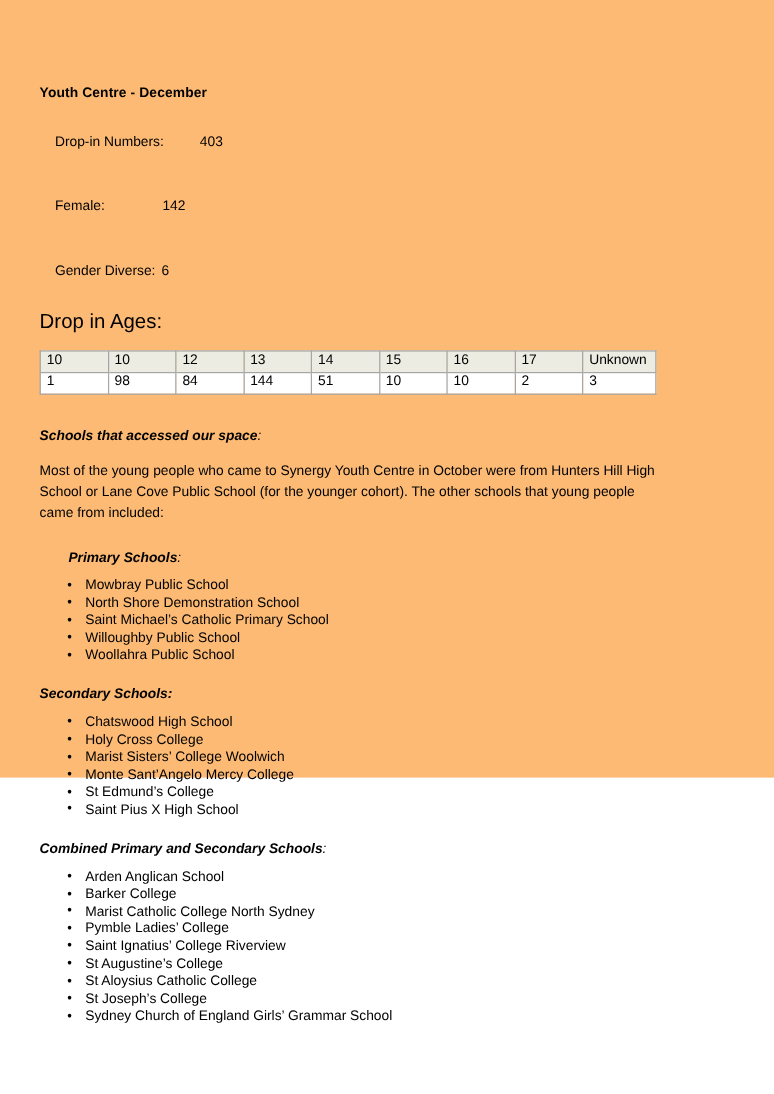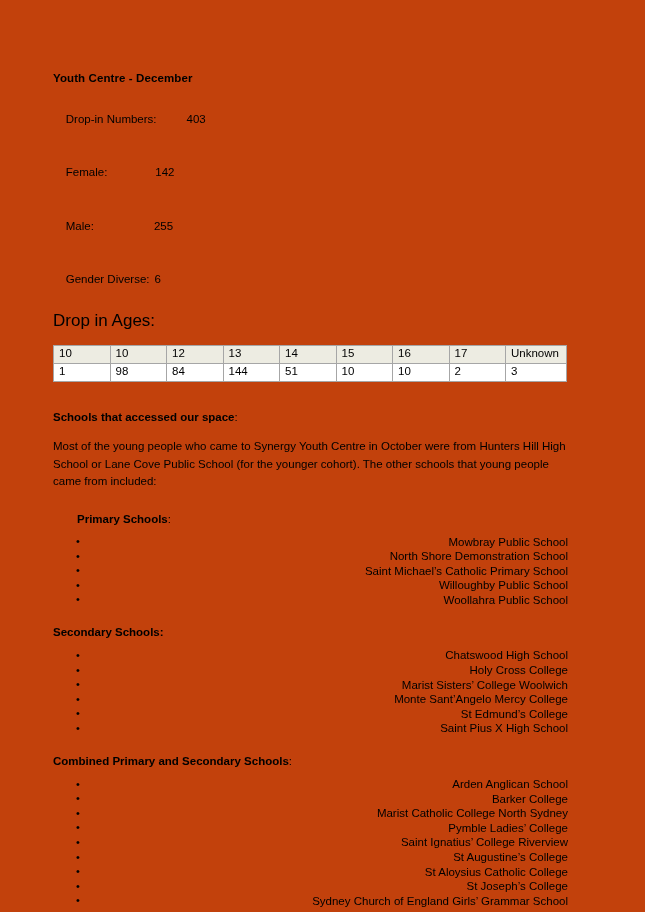"Youth Centre - December" .page { background: #c2410c -> #fdba74; height: 912px -> 648px; padding: 72px 77px 0 53px -> 72px 77px 0 33px }
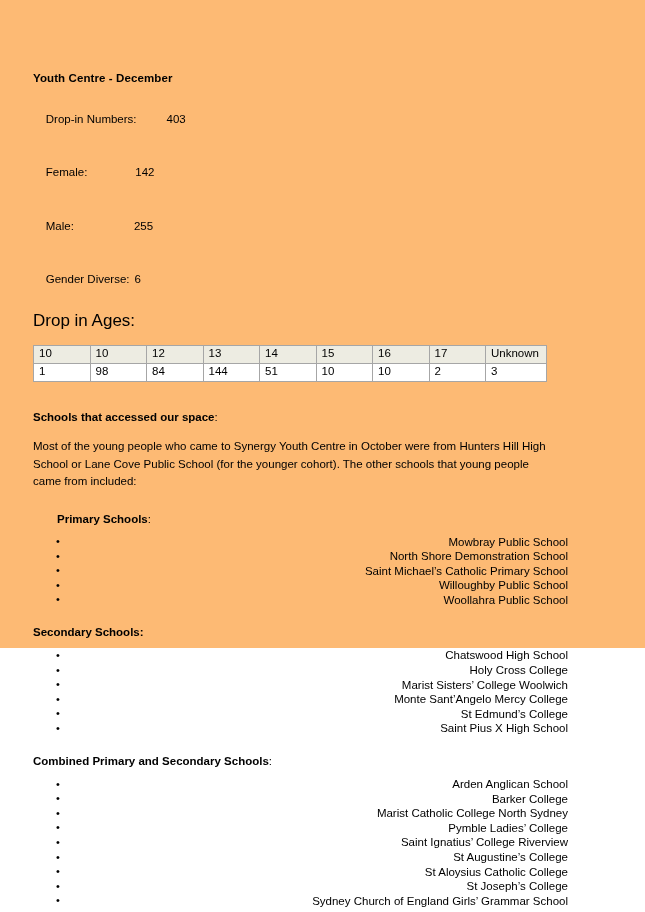"Male: 255" div.stat-row { html: <div> <span>Male:</span><span></span><span>255</span> </div> -> none }
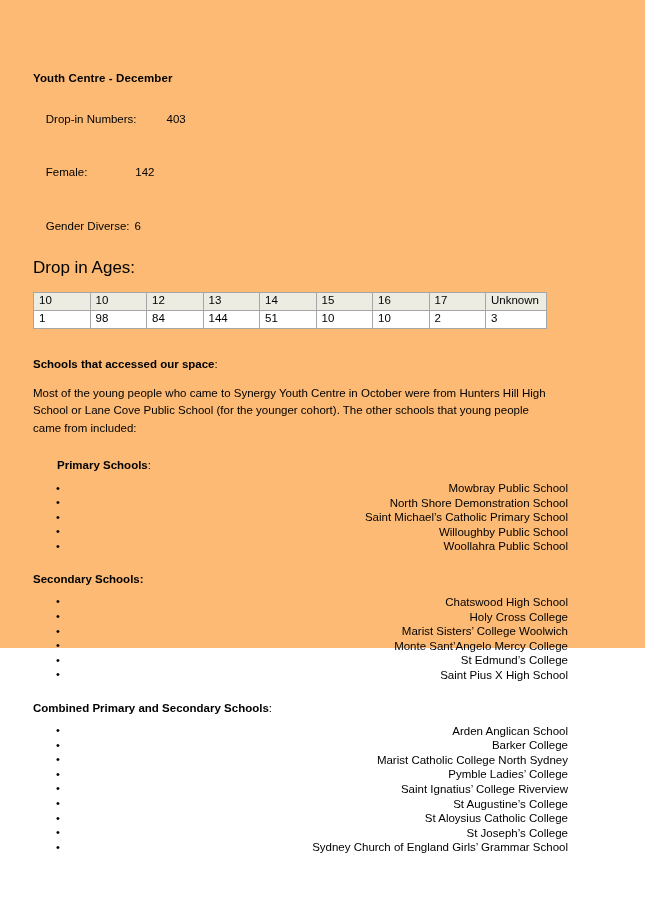"Schools that accessed our space:" .heading-bold { font-style: none -> italic }
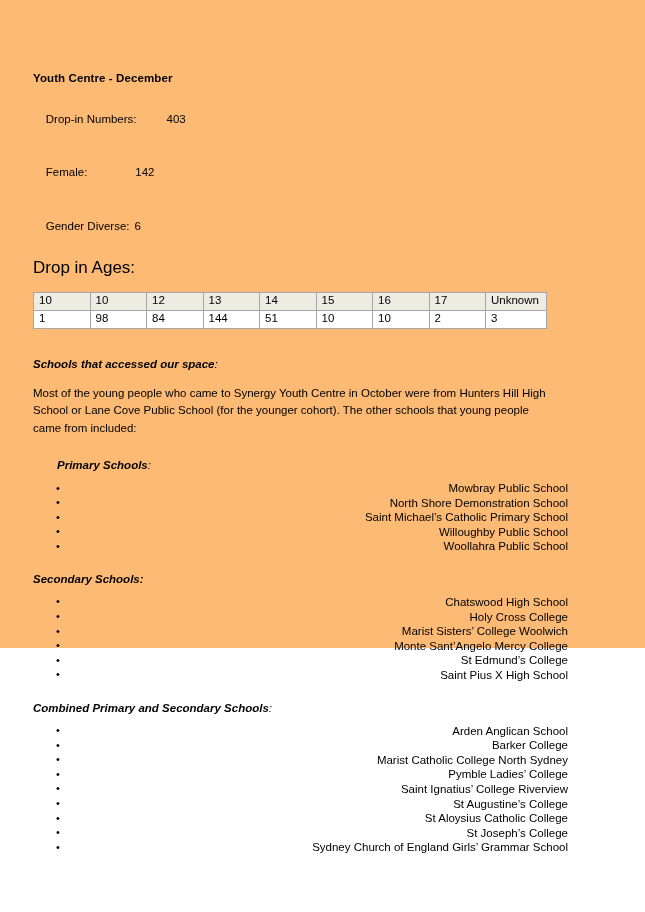"Mowbray Public School" ul.schools { text-align: right -> none }
